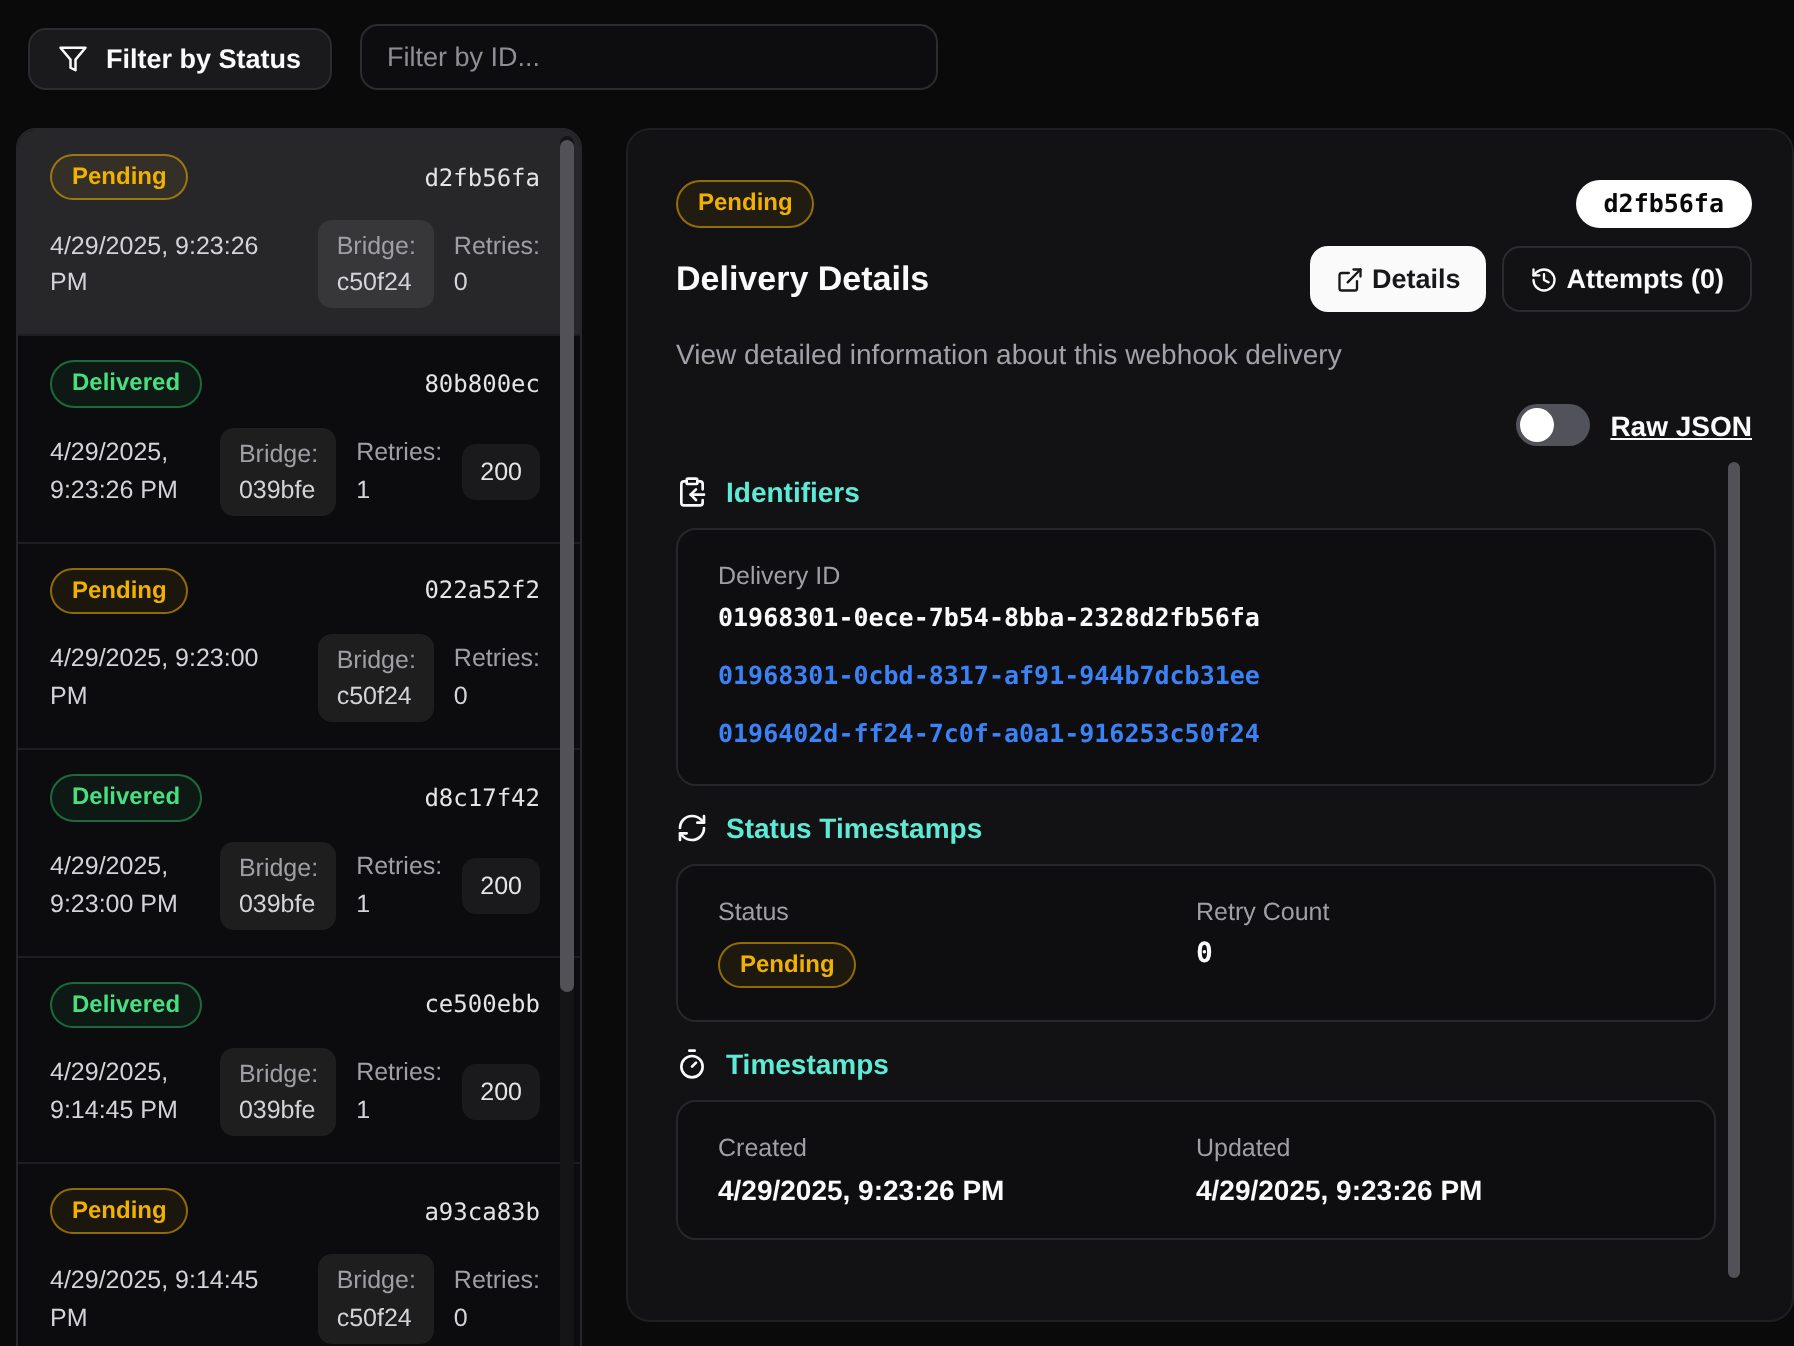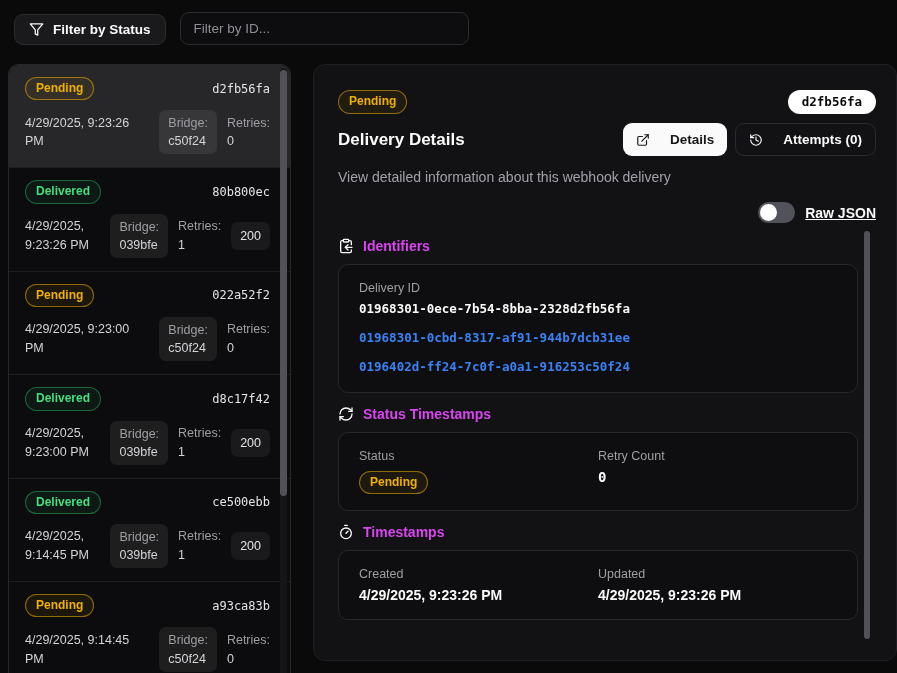"Details" .btn { gap: 20px -> 4px }
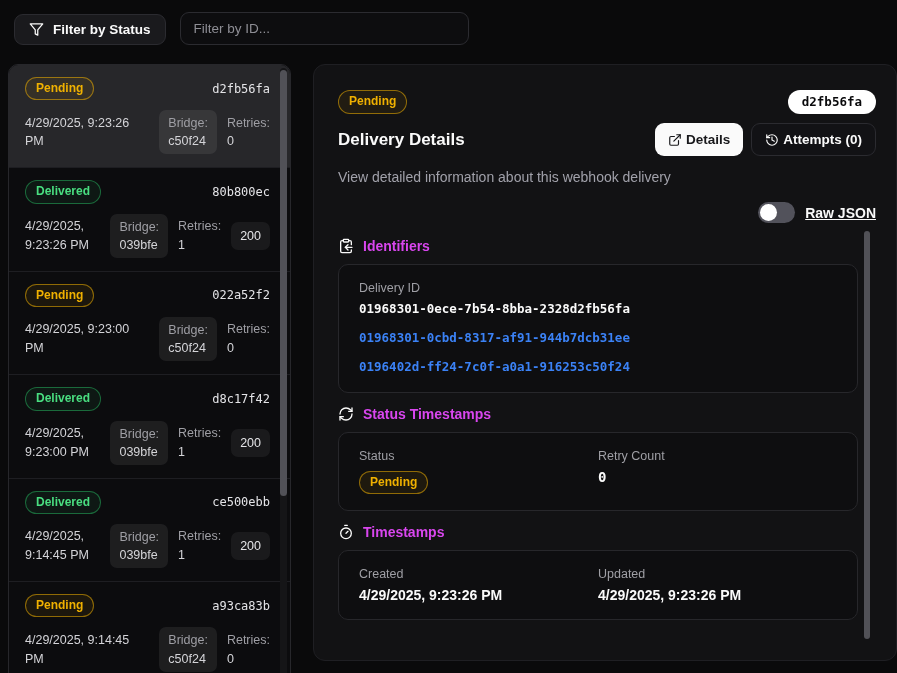"Identifiers" .section-header { color: #d946ef -> #5eead4 }
